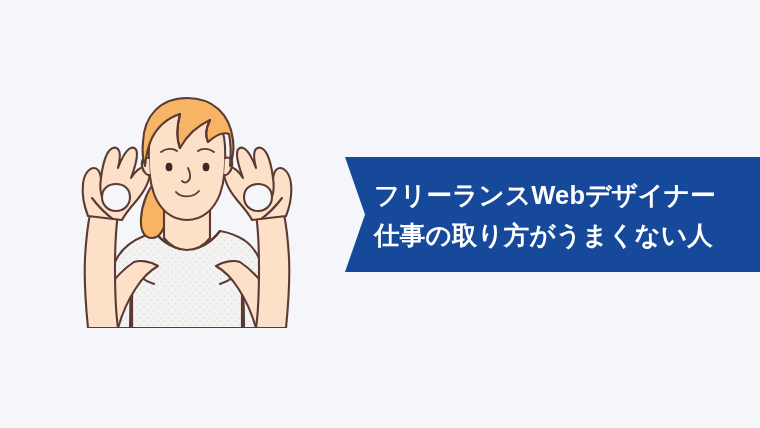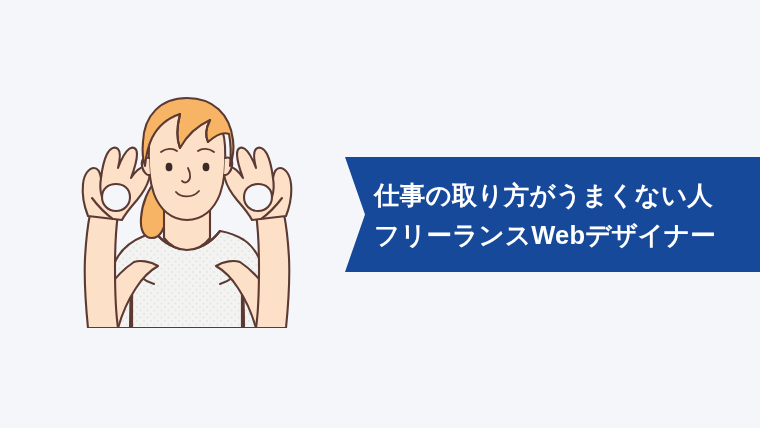"仕事の取り方がうまくない人" div.banner-line { order: before "フリーランスWebデザイナー" -> after "フリーランスWebデザイナー" }
